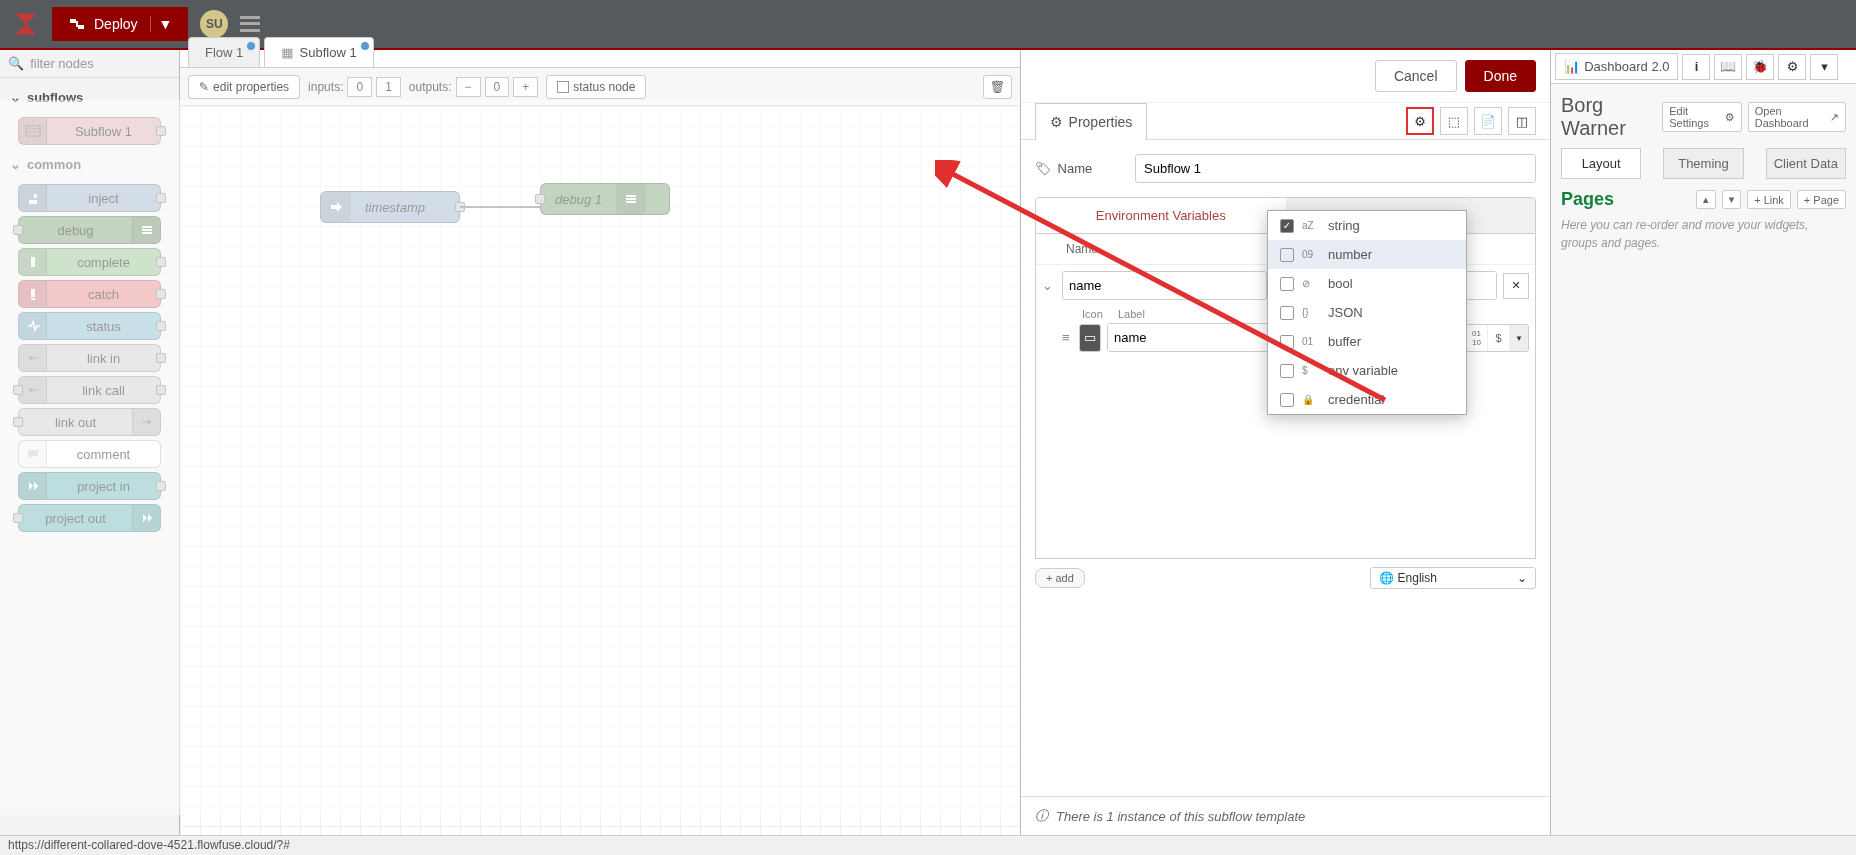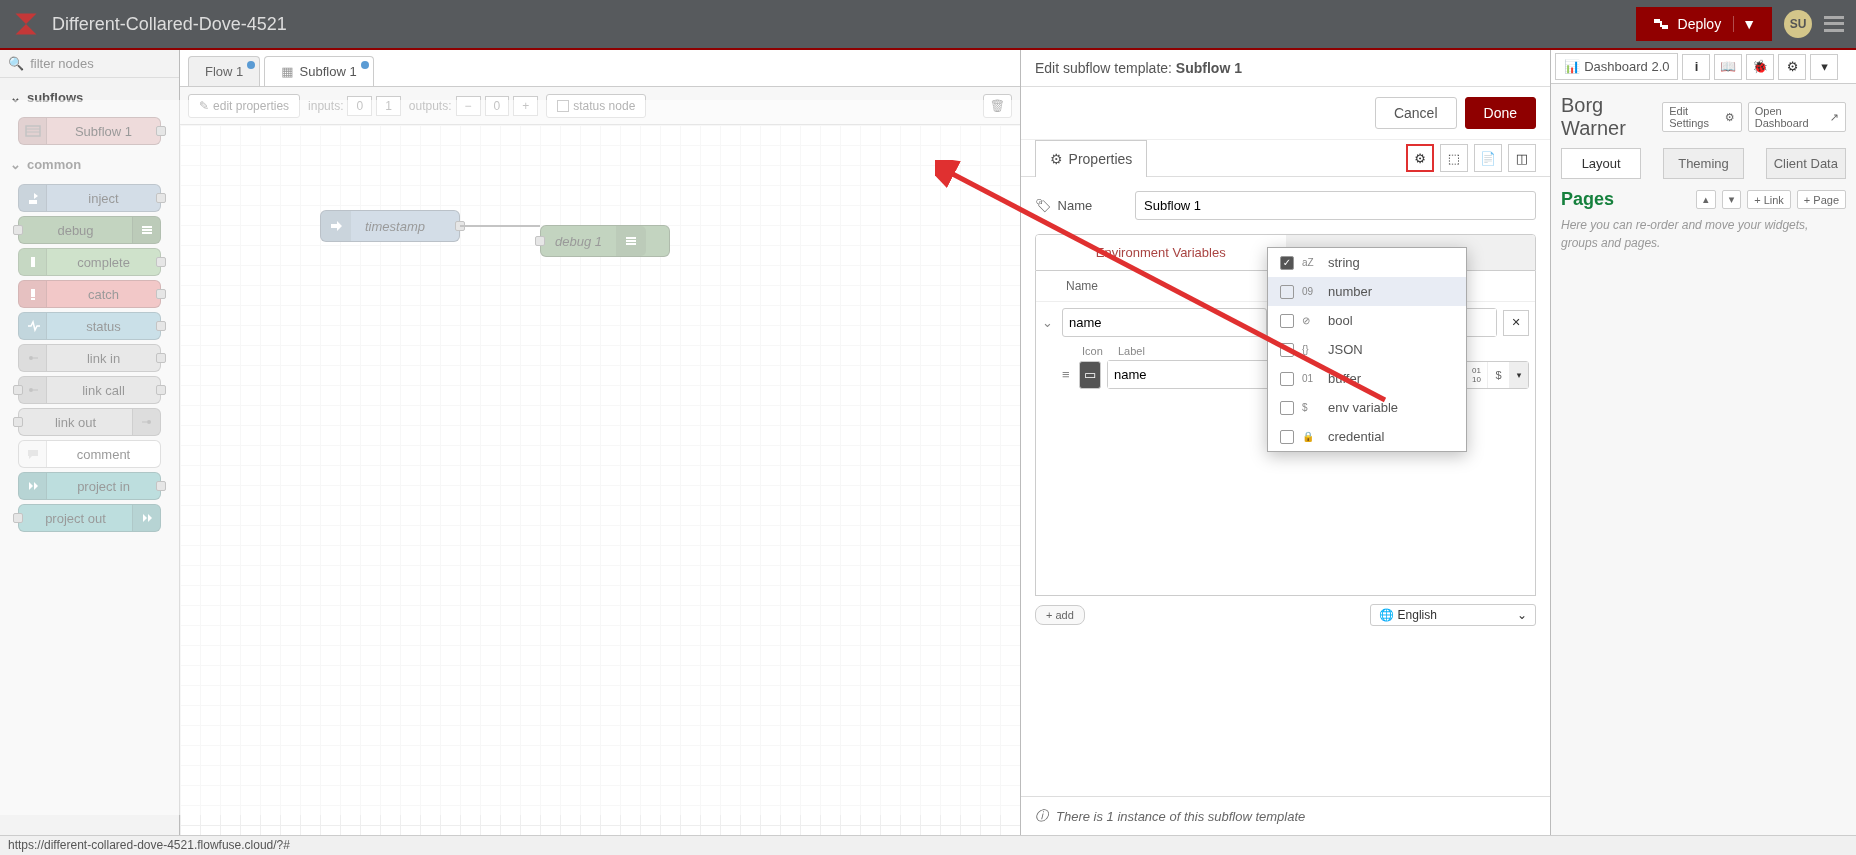"Different-Collared-Dove-4521" div.instance-name { html: <div>Different-Collared-Dove-4521</div> -> none }
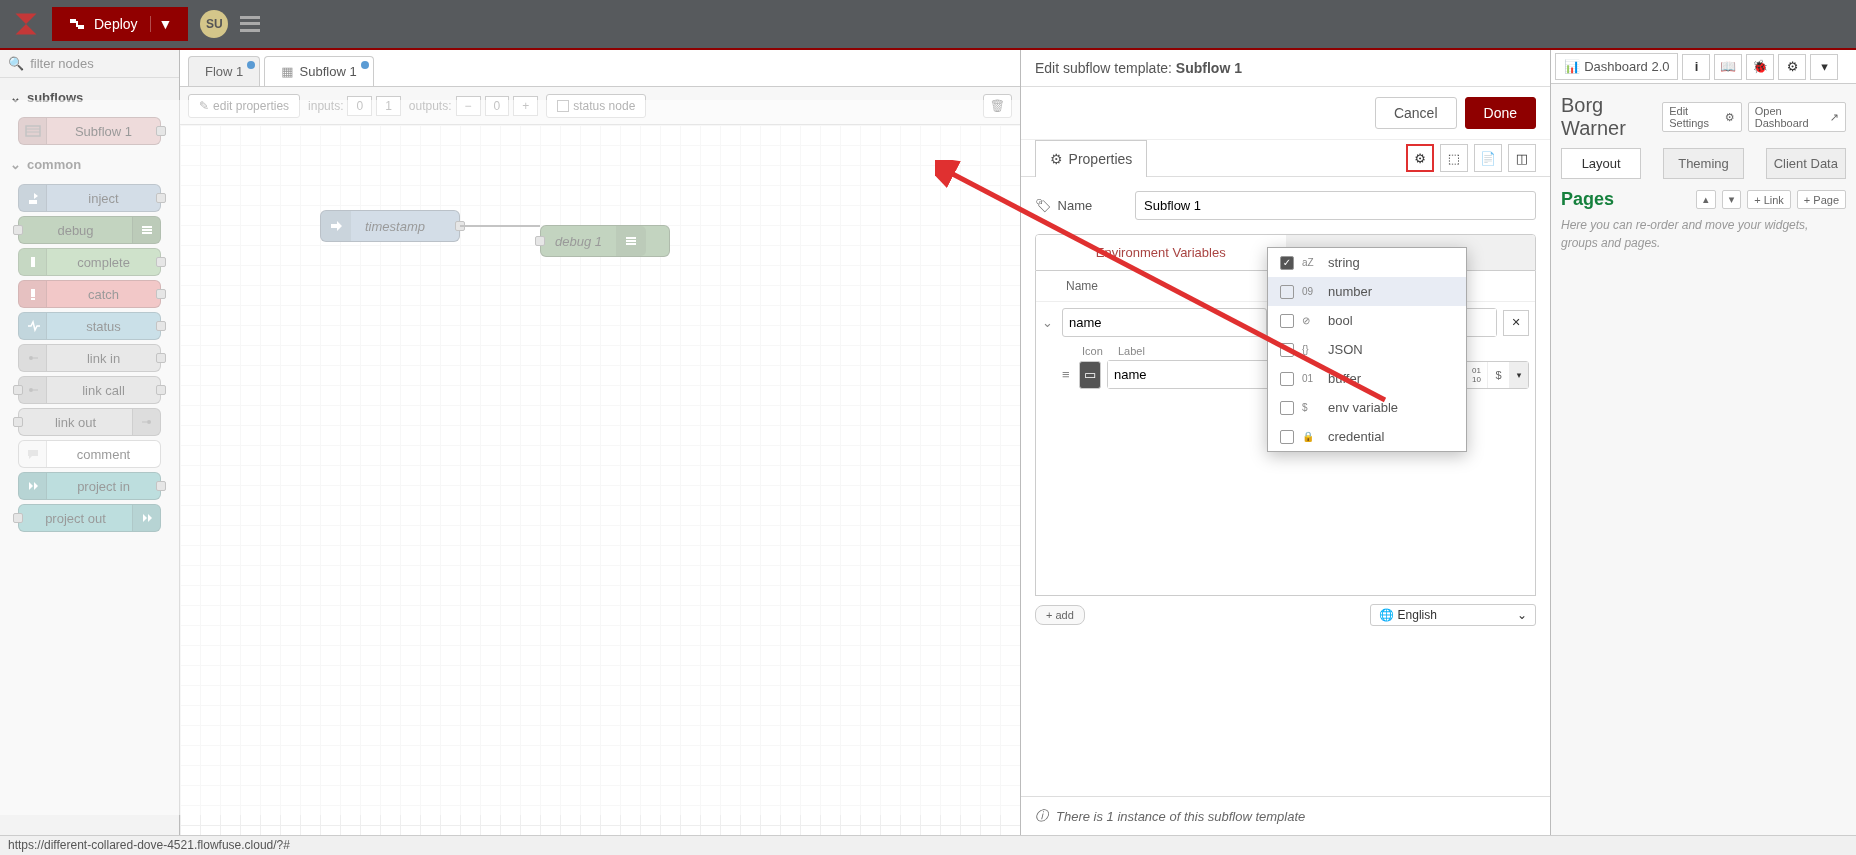"Flow 1" .tabs { height: 37px -> 18px }
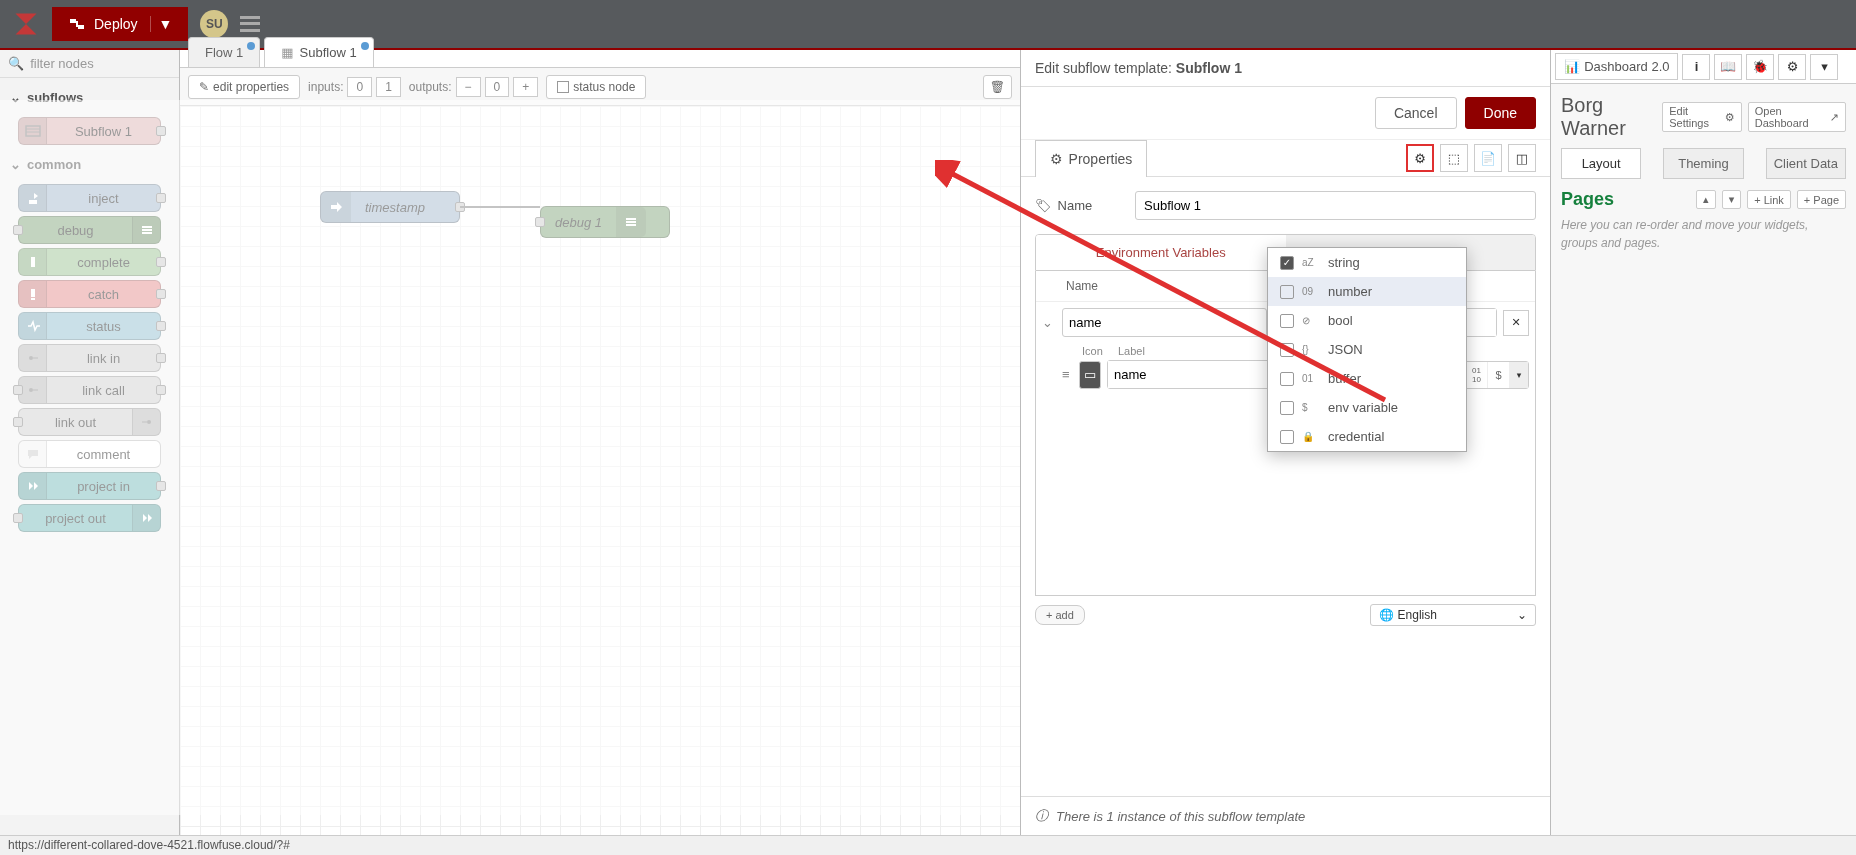"Edit subflow template: Subflow 1" div.editor-header { html: <div> <span>Edit subflow template: </span><b>Subflow 1</b> </div> -> none }
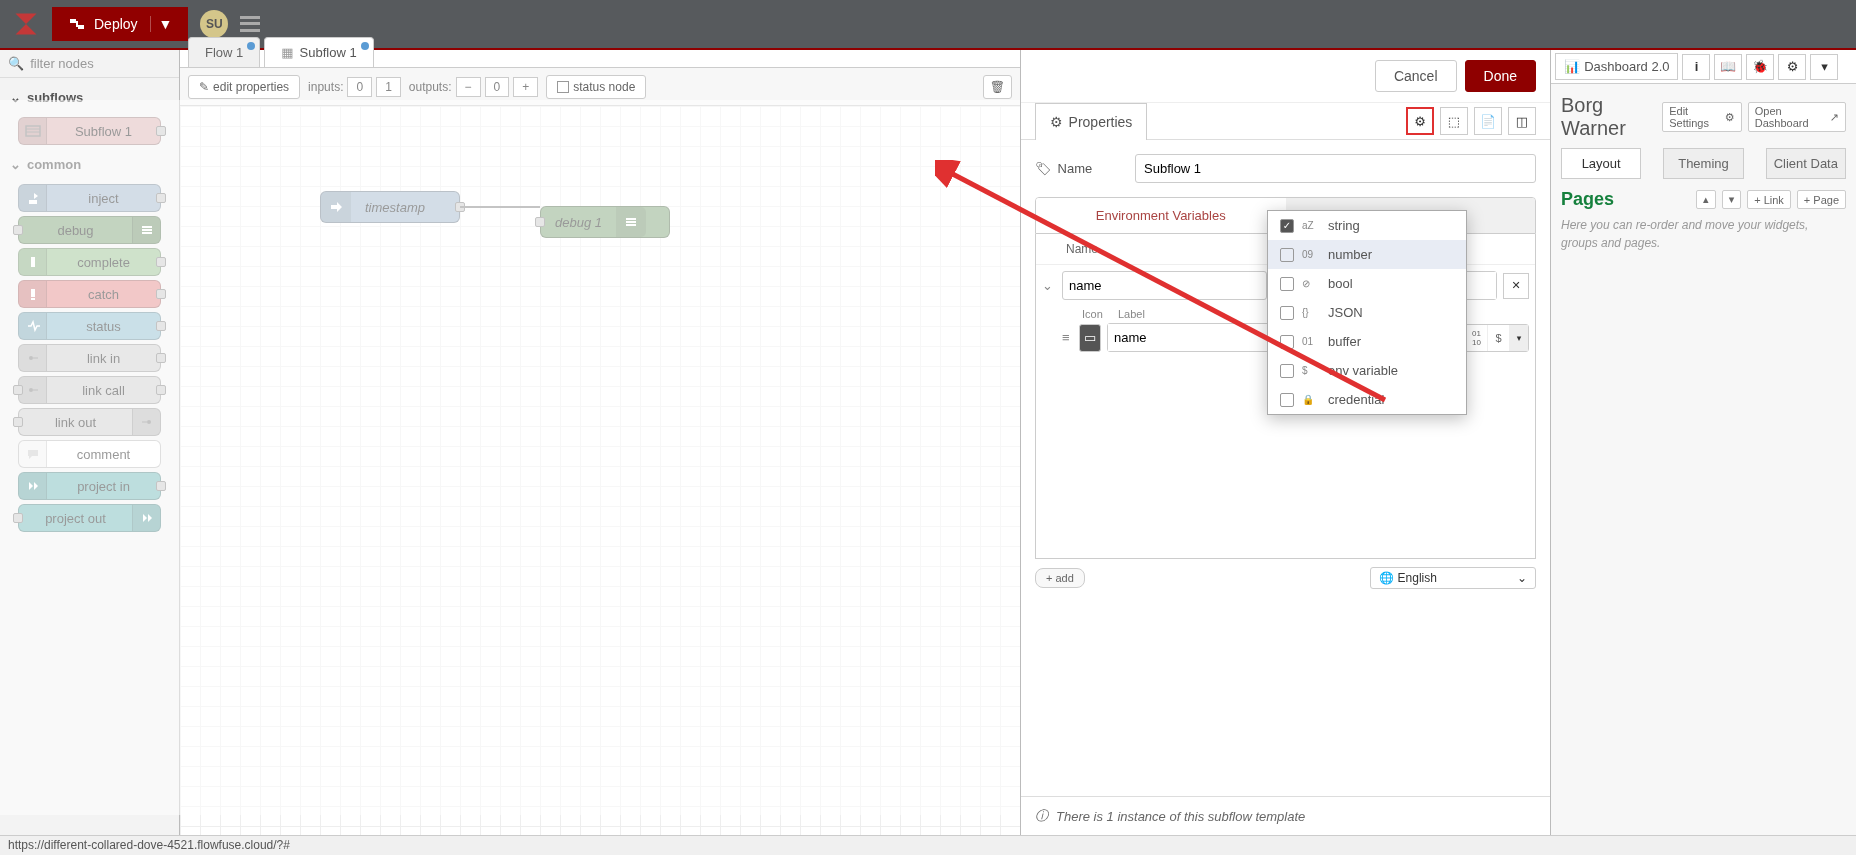"debug 1" div.flow-node { top: 100px -> 77px }
